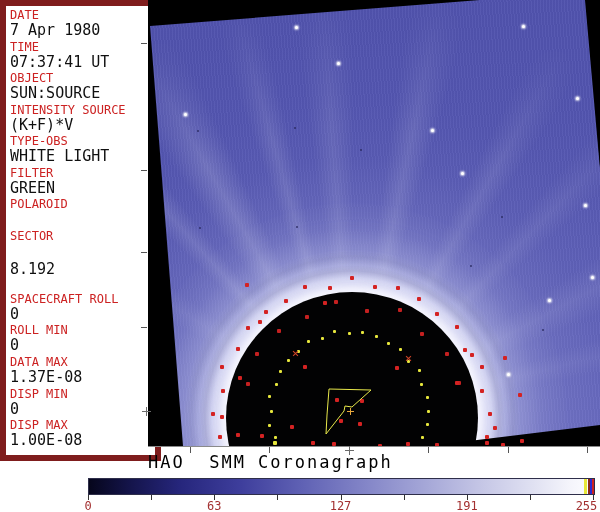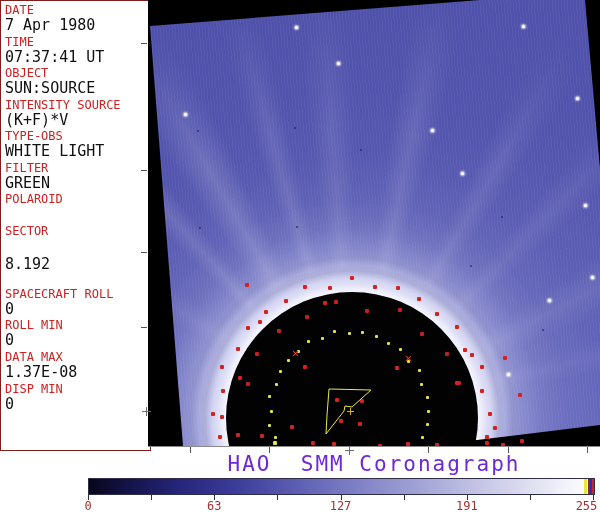"DATE" #sidebar { border: 1px solid #7f1d1d -> 6px solid #7f1d1d }
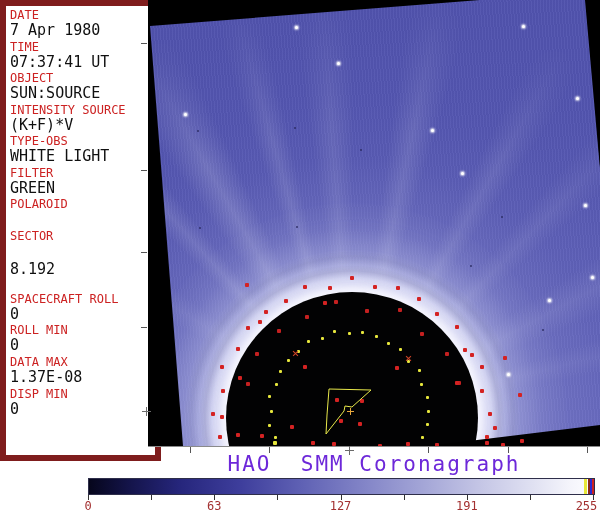"DISP MAX" div.field { html: none -> <div> <div>DISP MAX</div> <div>1.00E-08</div> </div> }
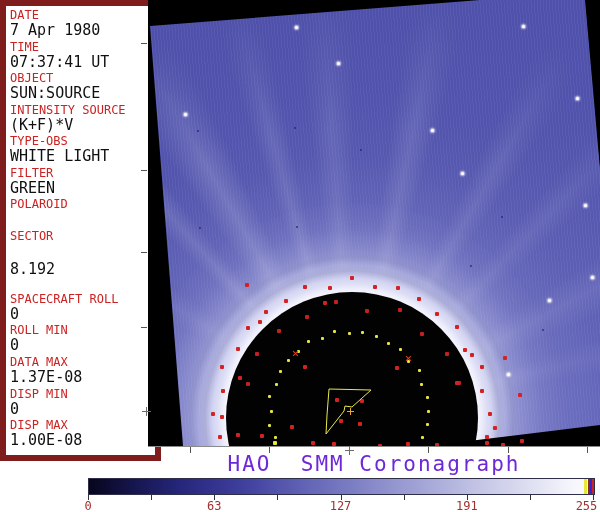"HAO SMM Coronagraph" #title { color: #6d28d9 -> #000000; font-size: 21px -> 17px; text-align: center -> left }
